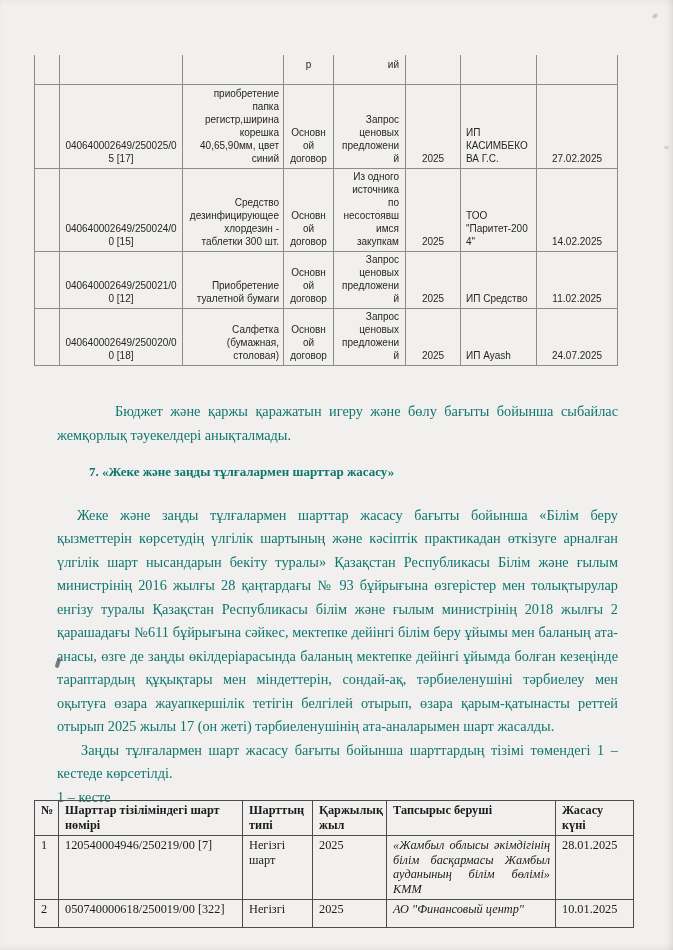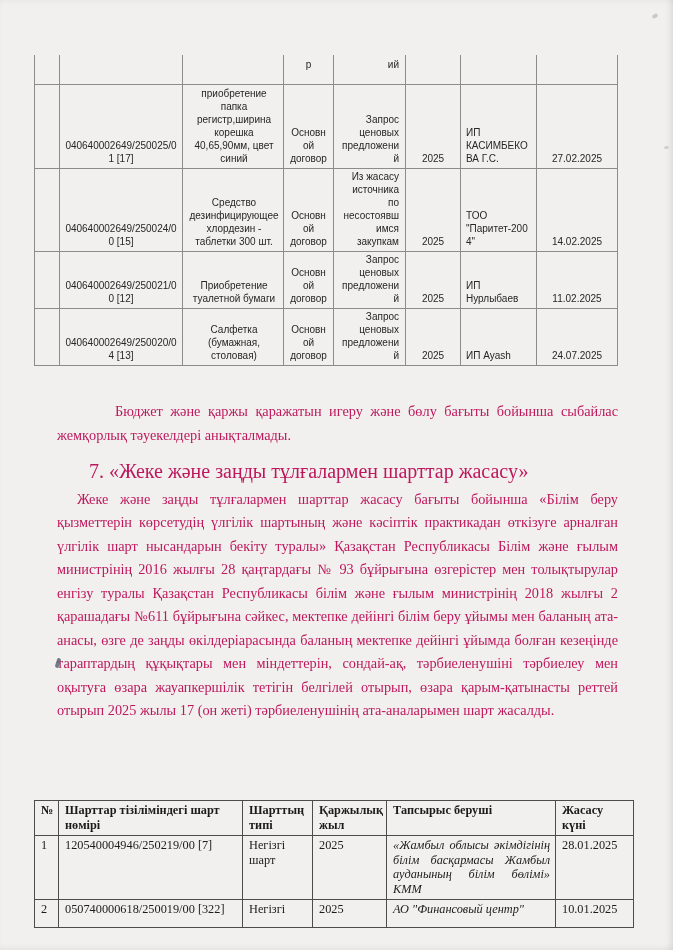"приобретение папка регистр,ширина" table.t-top td.desc { text-align: center -> right }
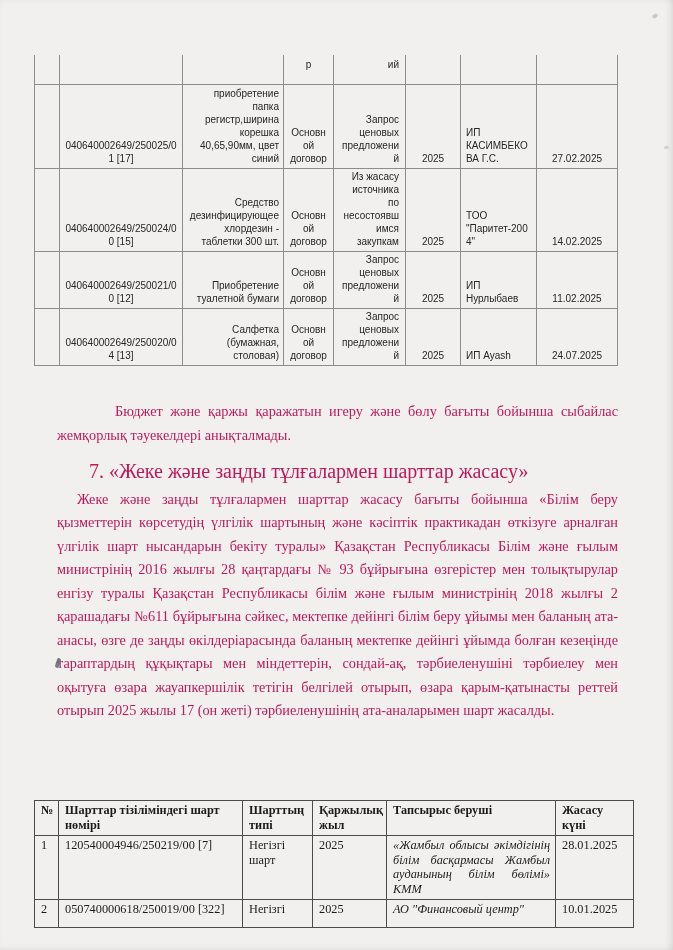"040640002649/250025/01 [17]" td { text: 040640002649/250025/01 -> 040640002649/250025/05 }
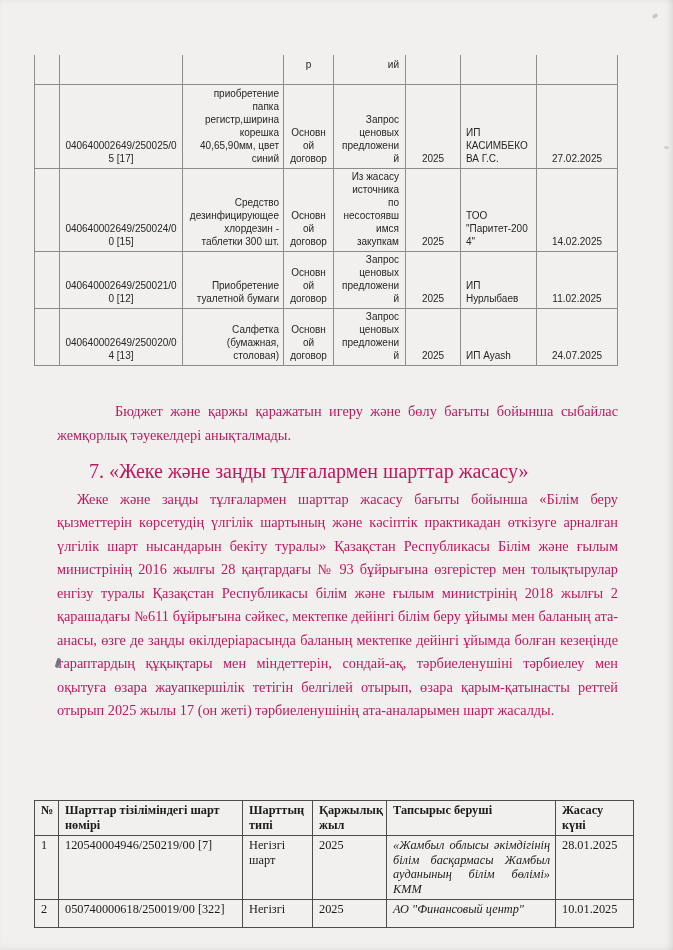"Из жасасу источника по несостоявшимся" td.meth { text: жасасу -> одного }
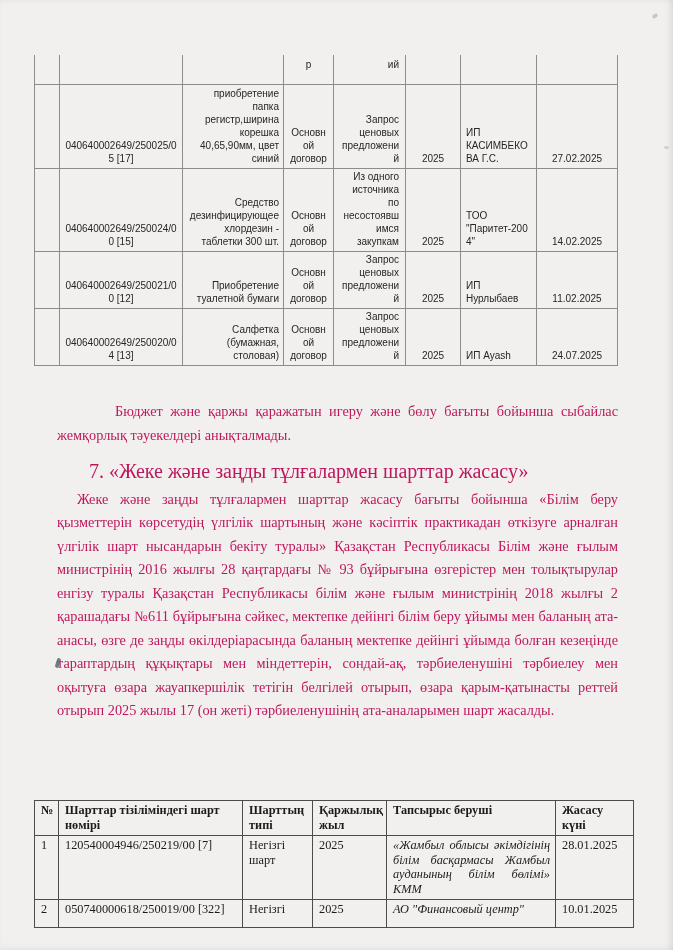"ИП Нурлыбаев" td.suppl { text: Нурлыбаев -> Средство }
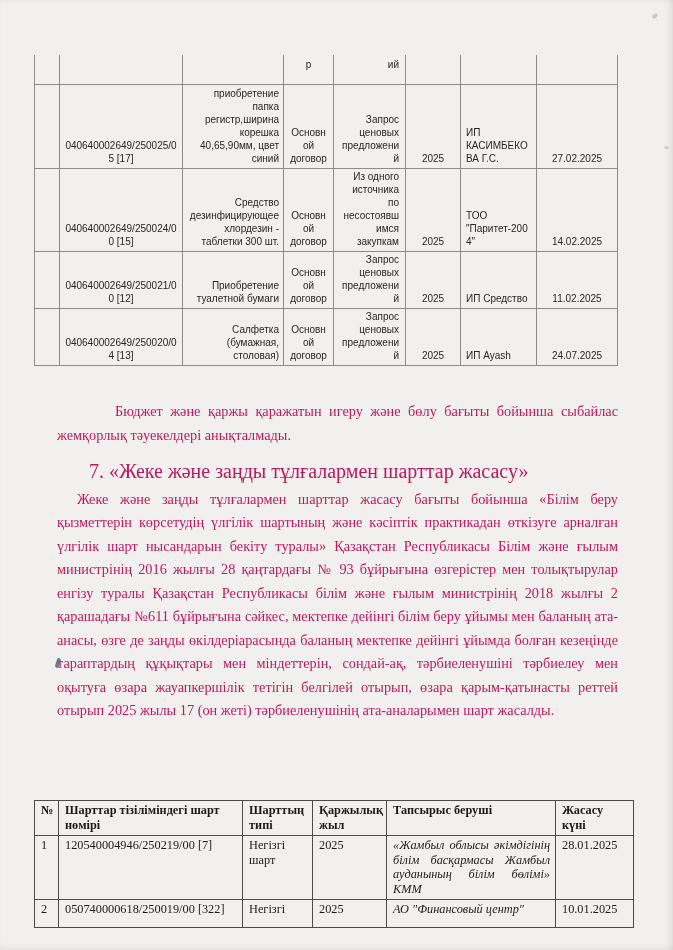"040640002649/250020/04 [13]" td { text: 040640002649/250020/04 [13 -> 040640002649/250020/00 [18 }
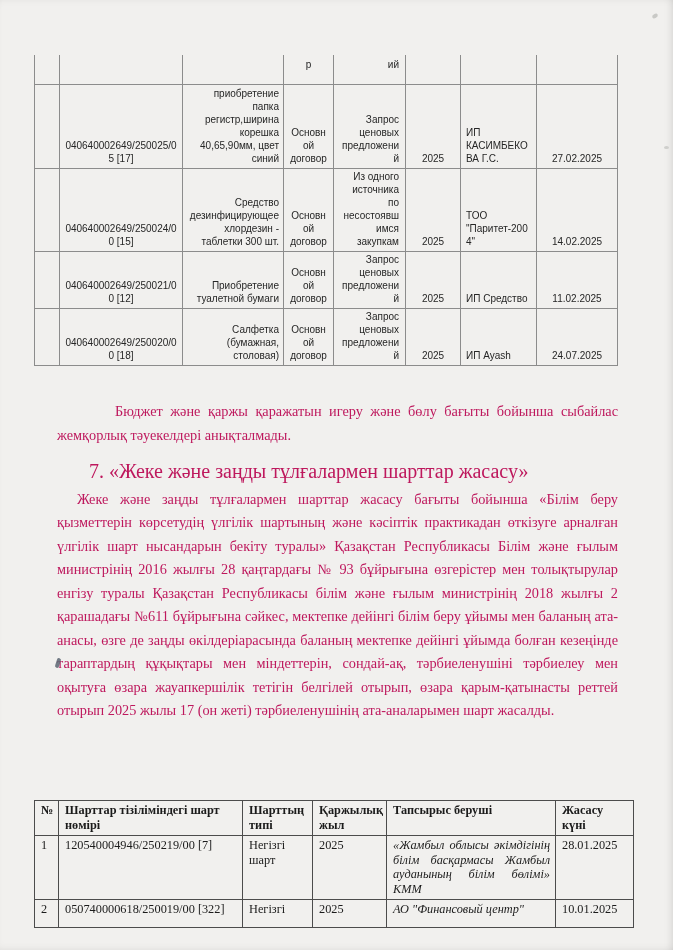"Бюджет және қаржы қаражатын игеру" .body-block { color: #be185d -> #0f766e }
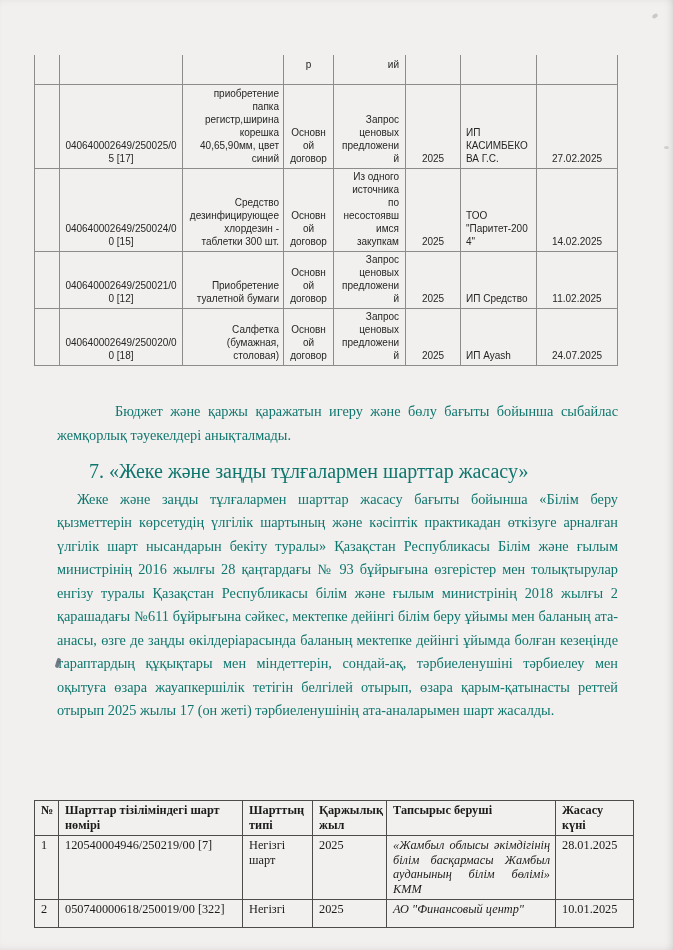"7. «Жеке және заңды тұлғалармен" p.heading { font-size: 20px -> 13px; font-weight: normal -> bold; margin-bottom: 4px -> 20px }
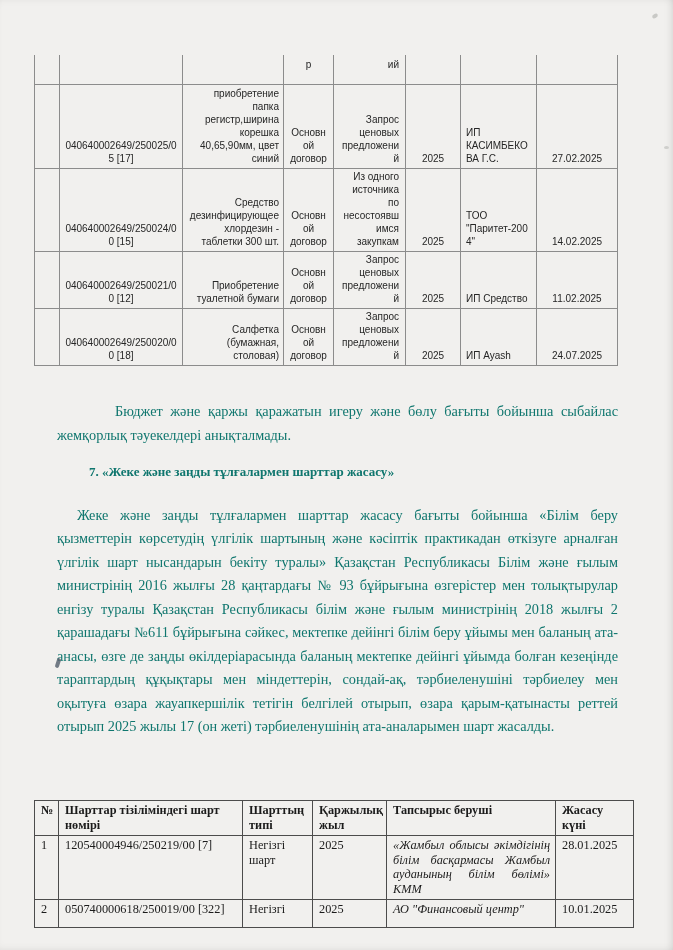"Заңды тұлғалармен шарт жасасу бағыты" p.p3 { html: none -> <p>Заңды тұлғалармен шарт жасасу бағыты бойынша шарттардың тізімі төмендегі 1 – кестеде көрсетілді.</p> }
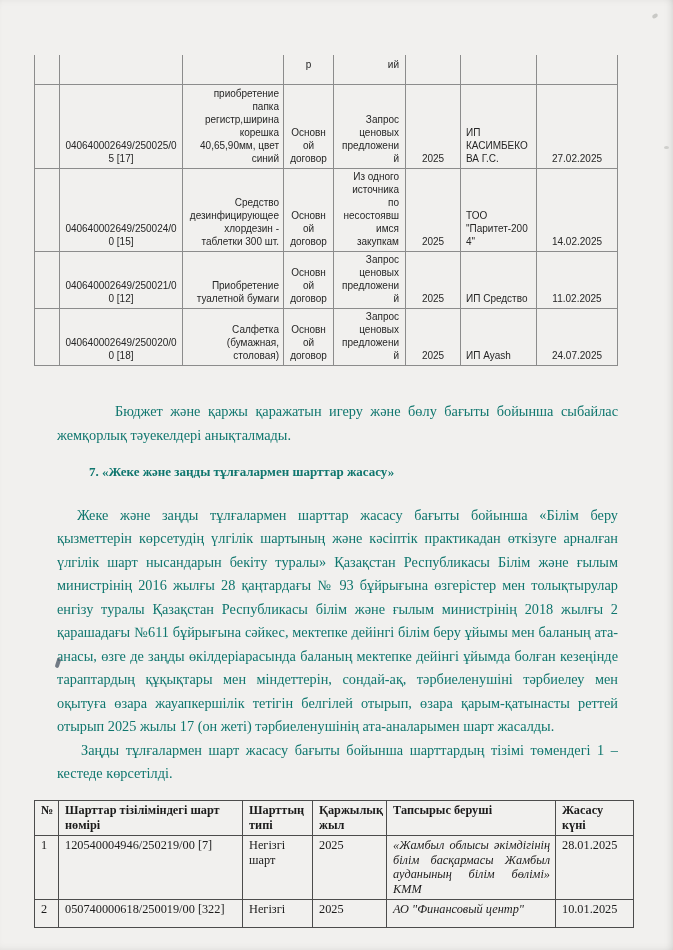"1 – кесте" p.tbl-label { html: none -> <p>1 – кесте</p> }
